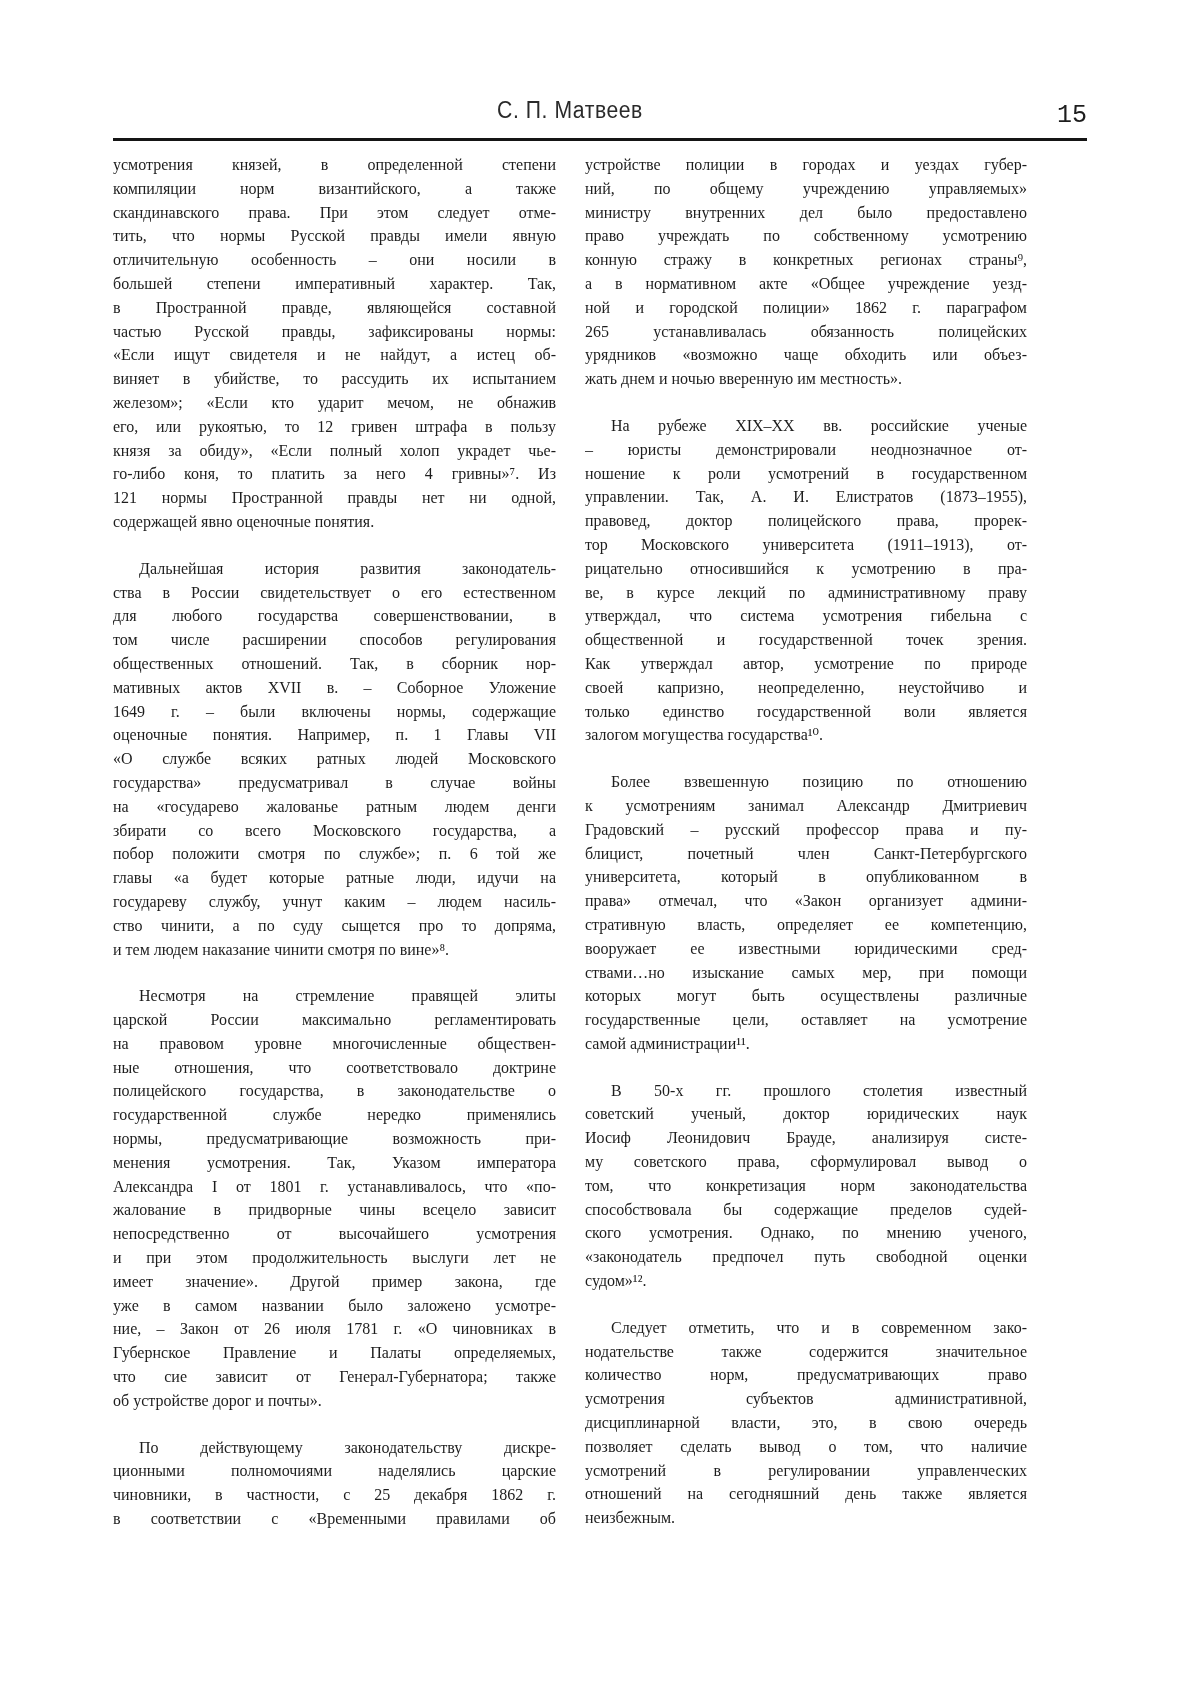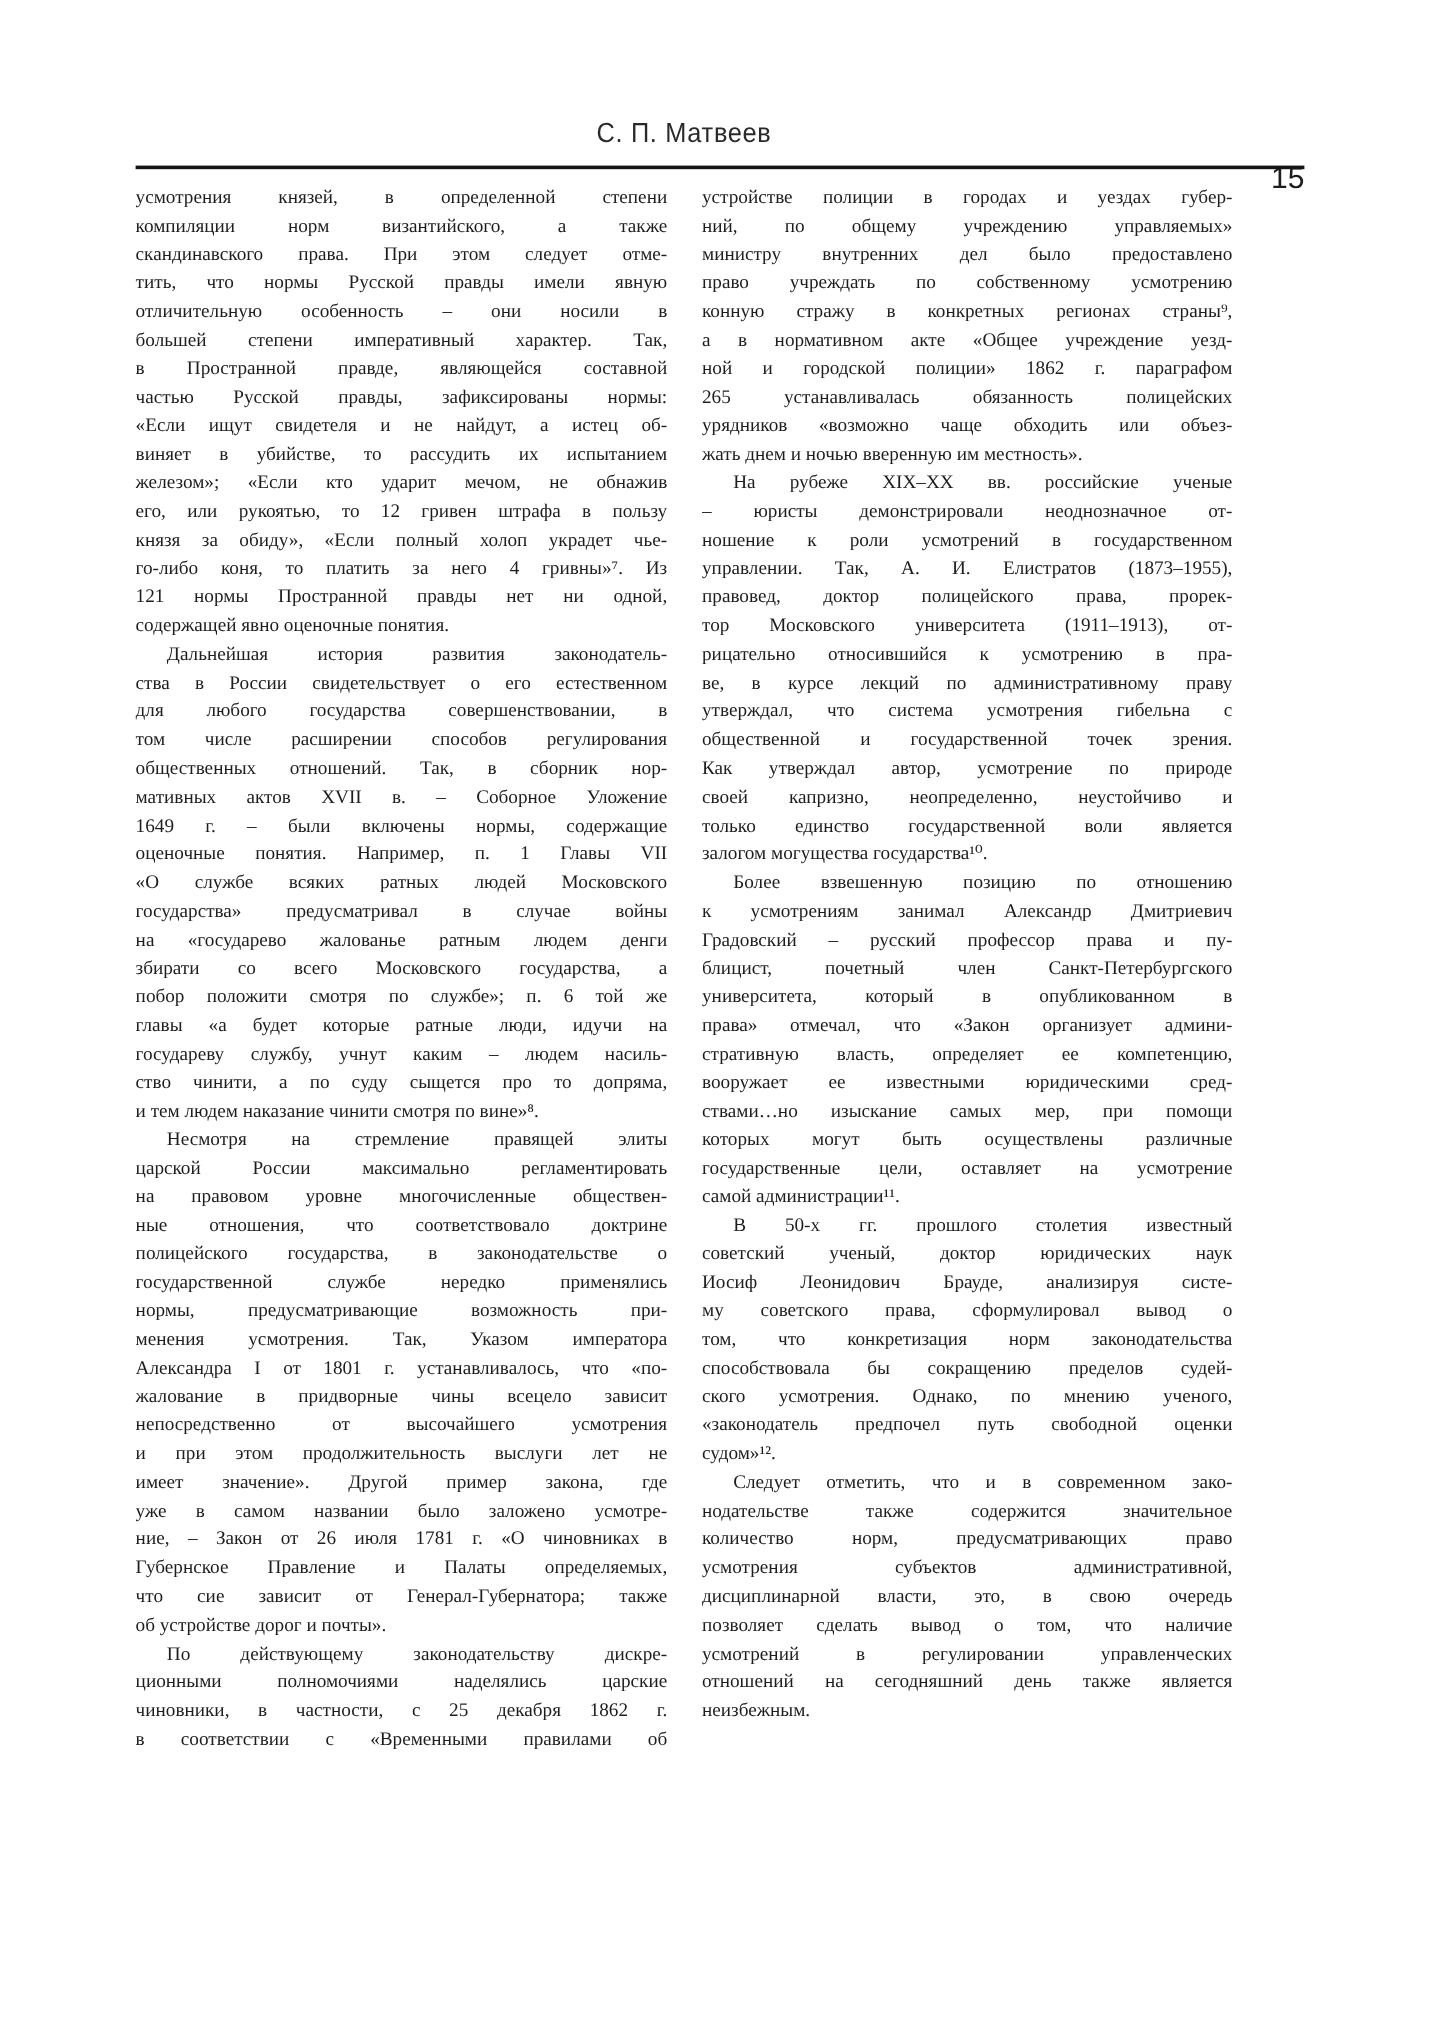"15" .page-num { font-family: Liberation Sans, sans-serif -> Liberation Mono, monospace; margin-top: 34px -> none }
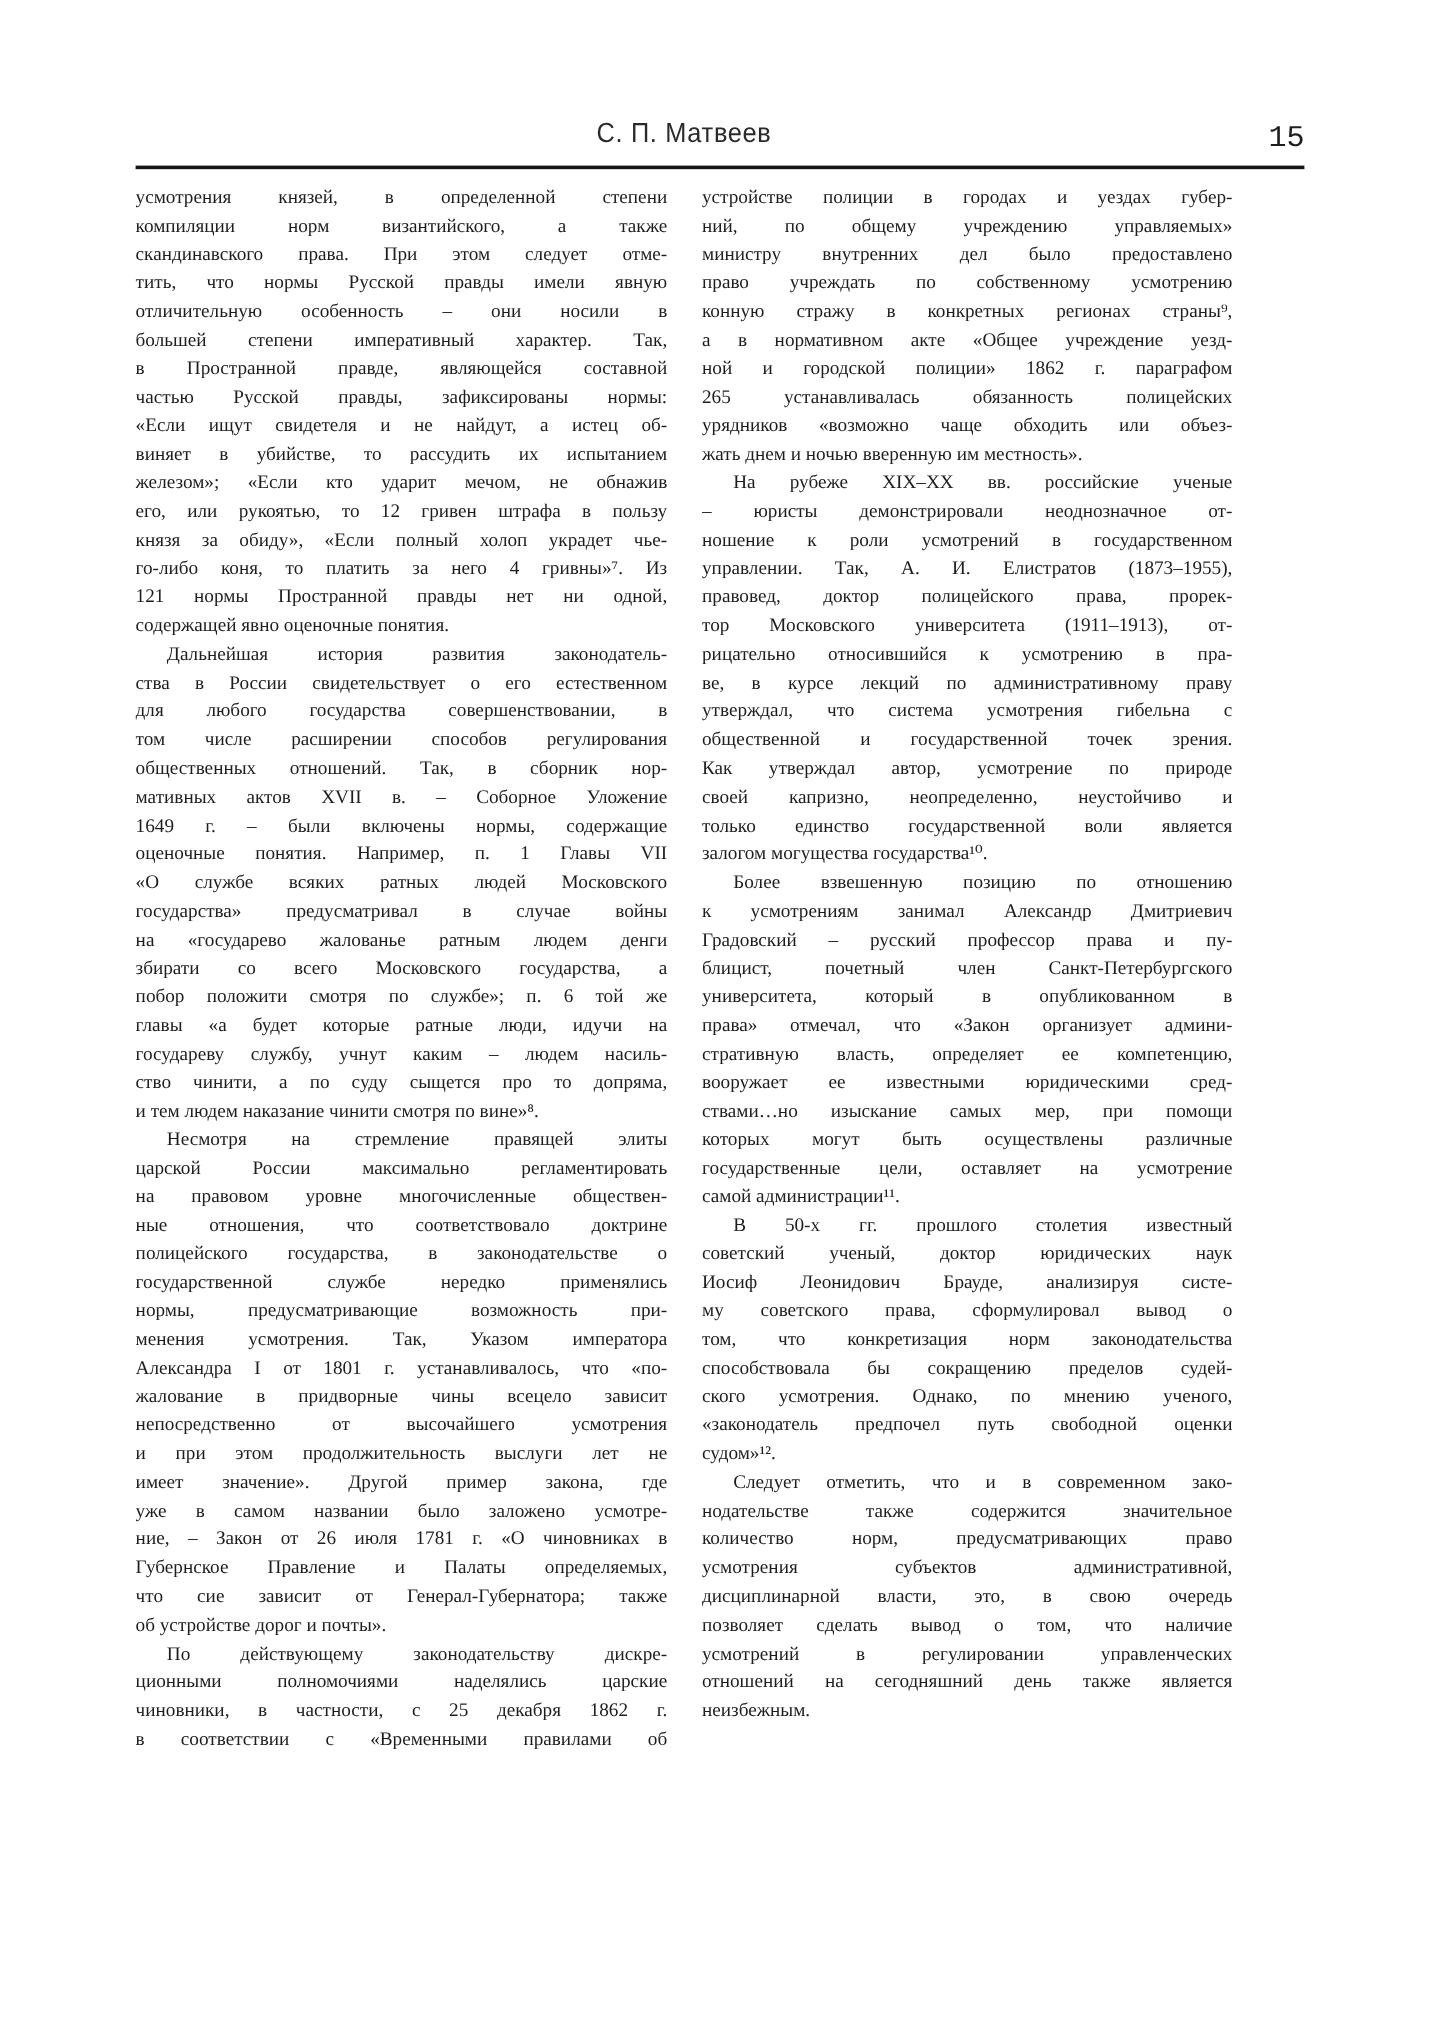"На рубеже XIX–XX вв. российские" .line.indent { margin-top: none -> 23px }
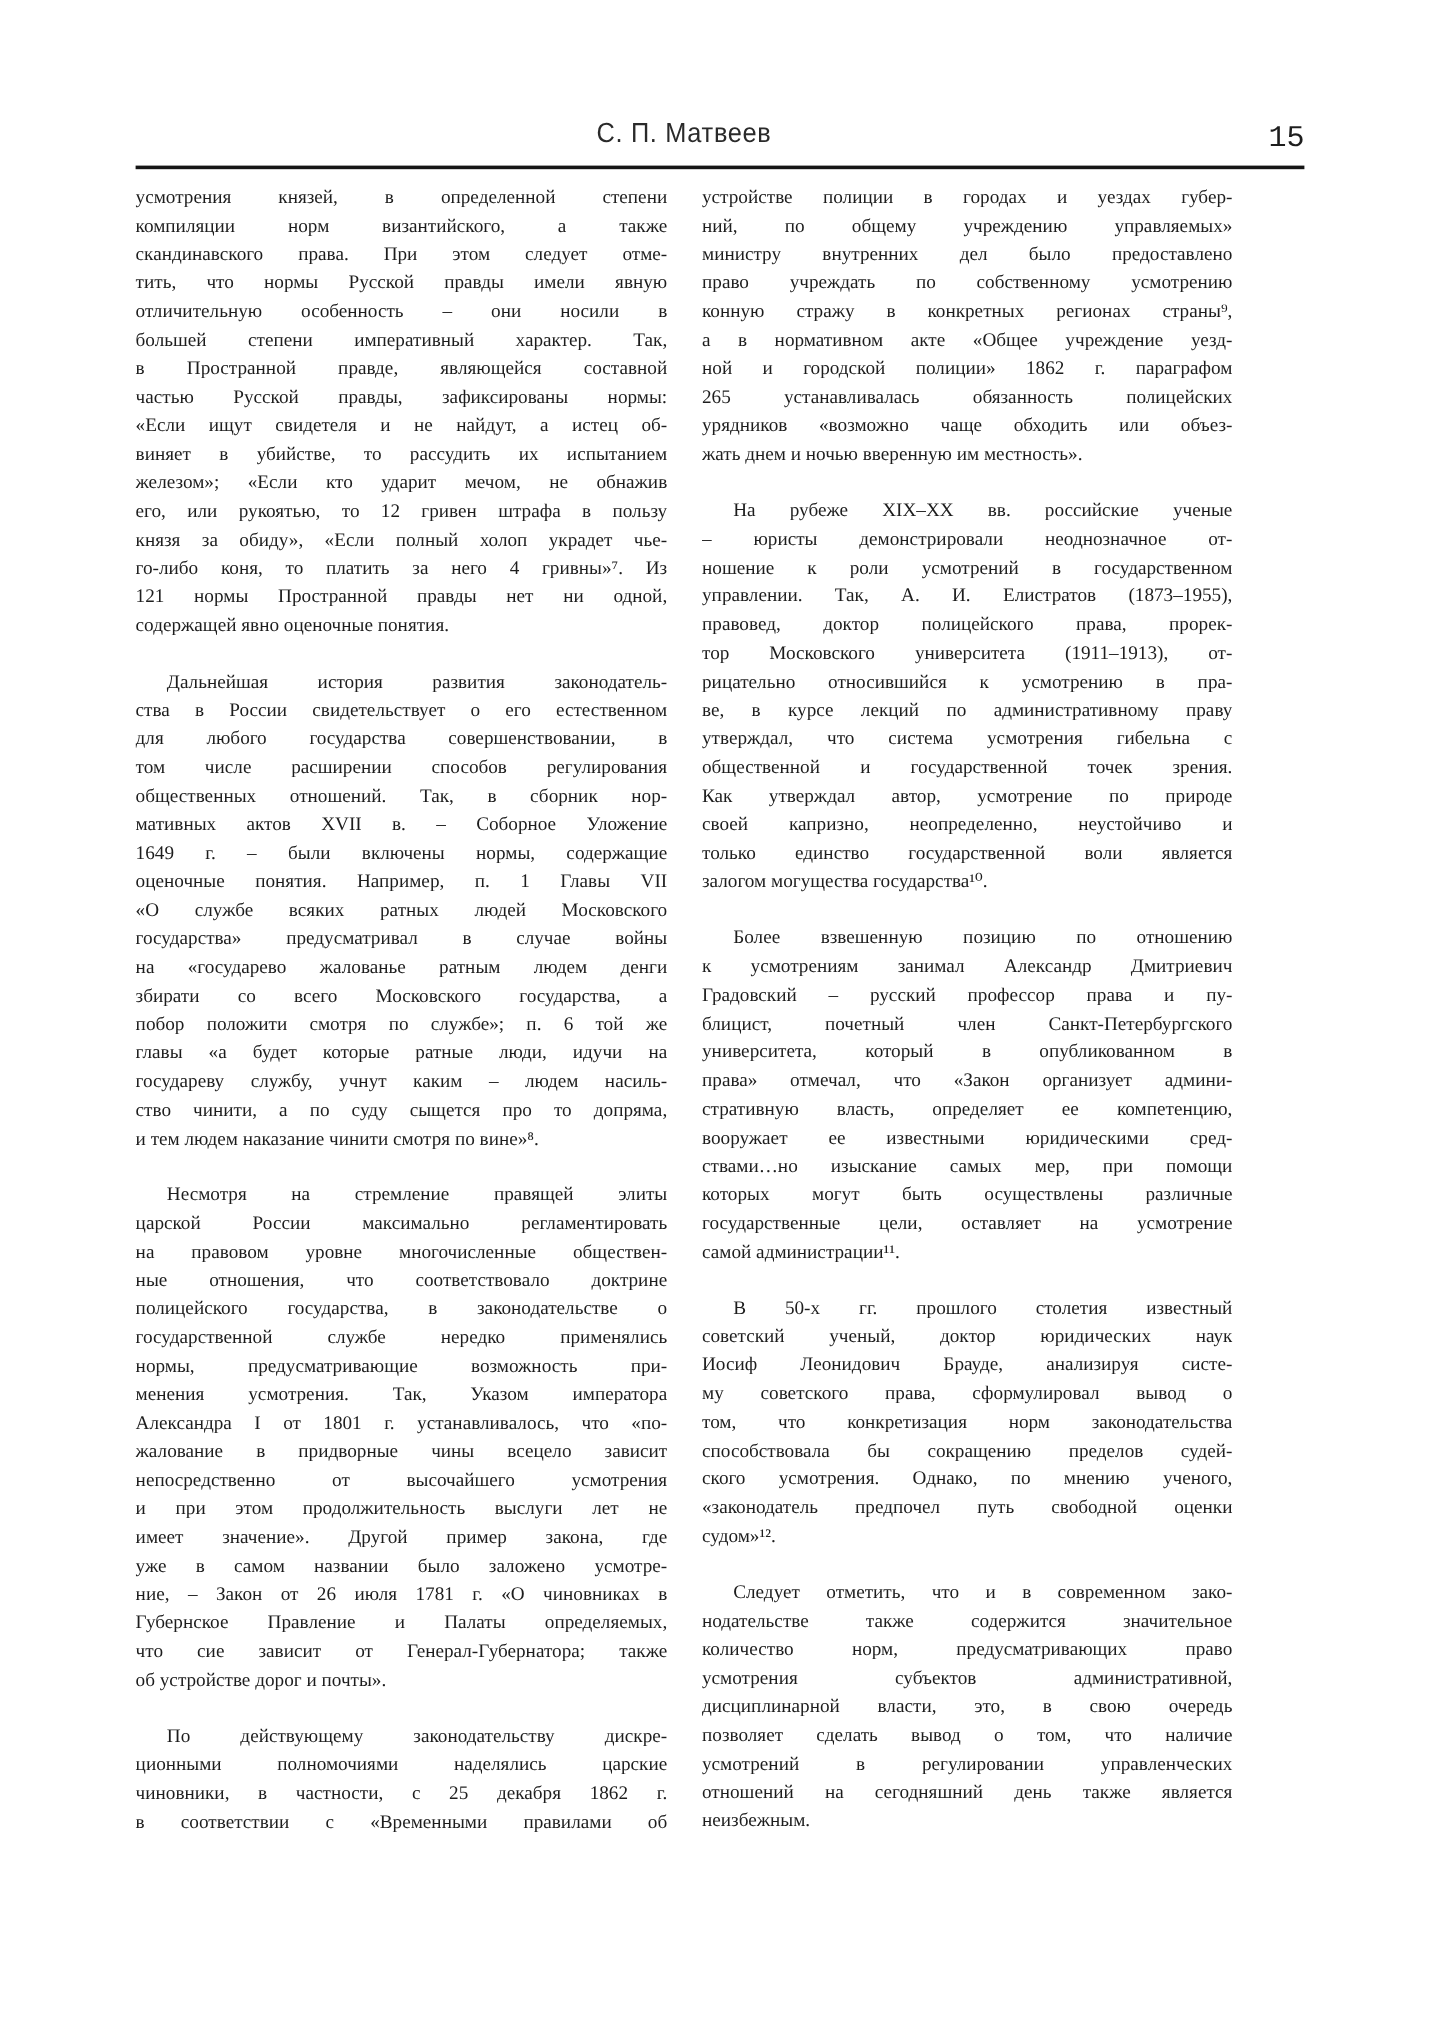"способствовала бы сокращению пределов" div.line { text: сокращению -> содержащие }
